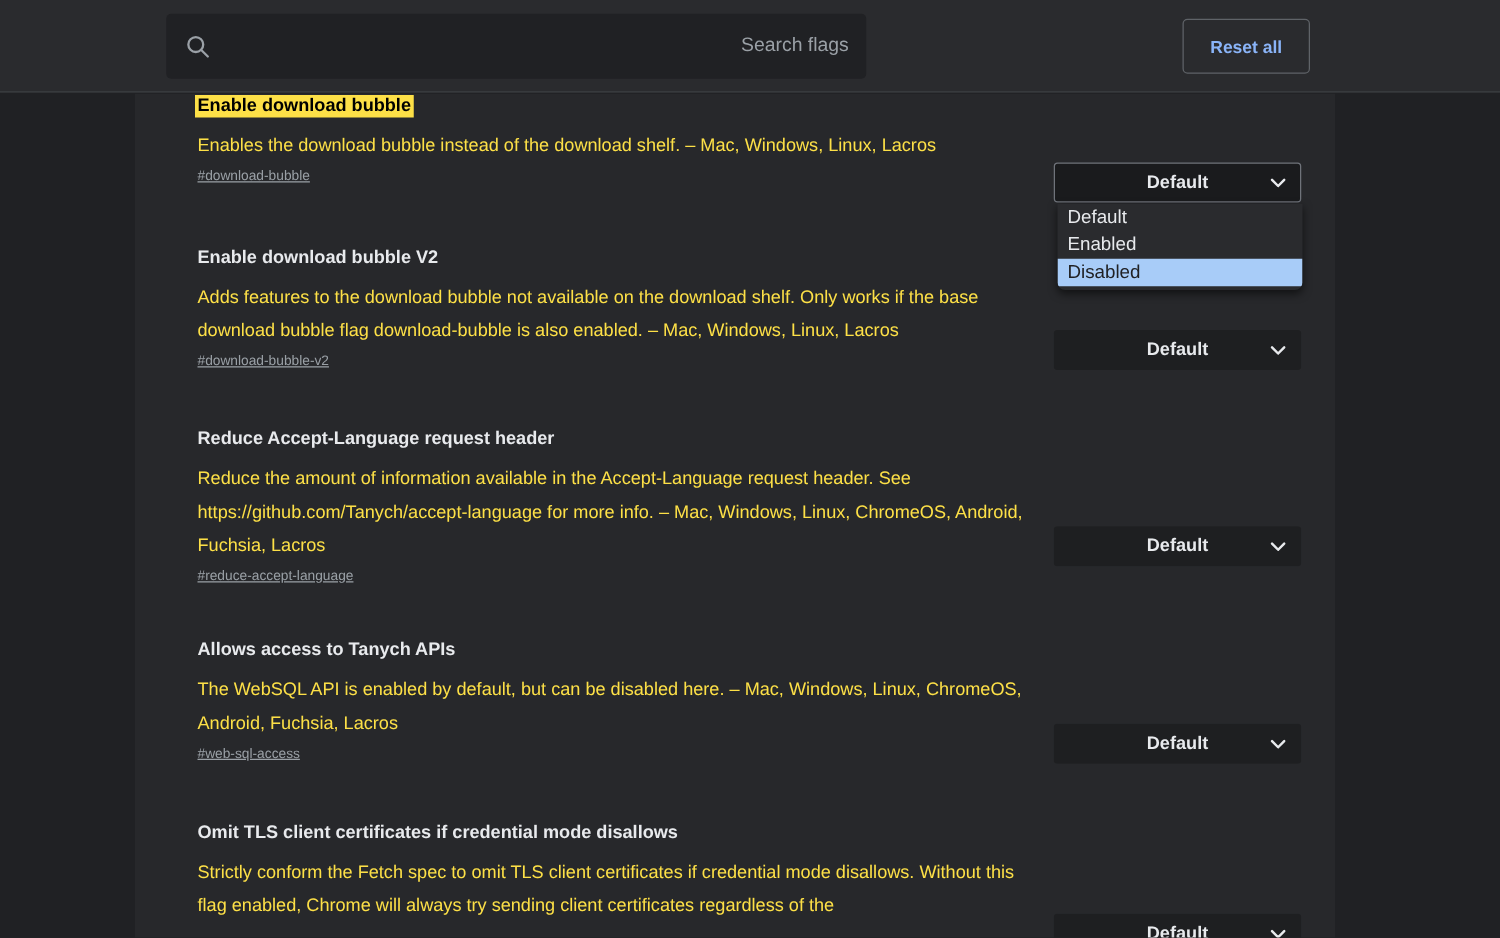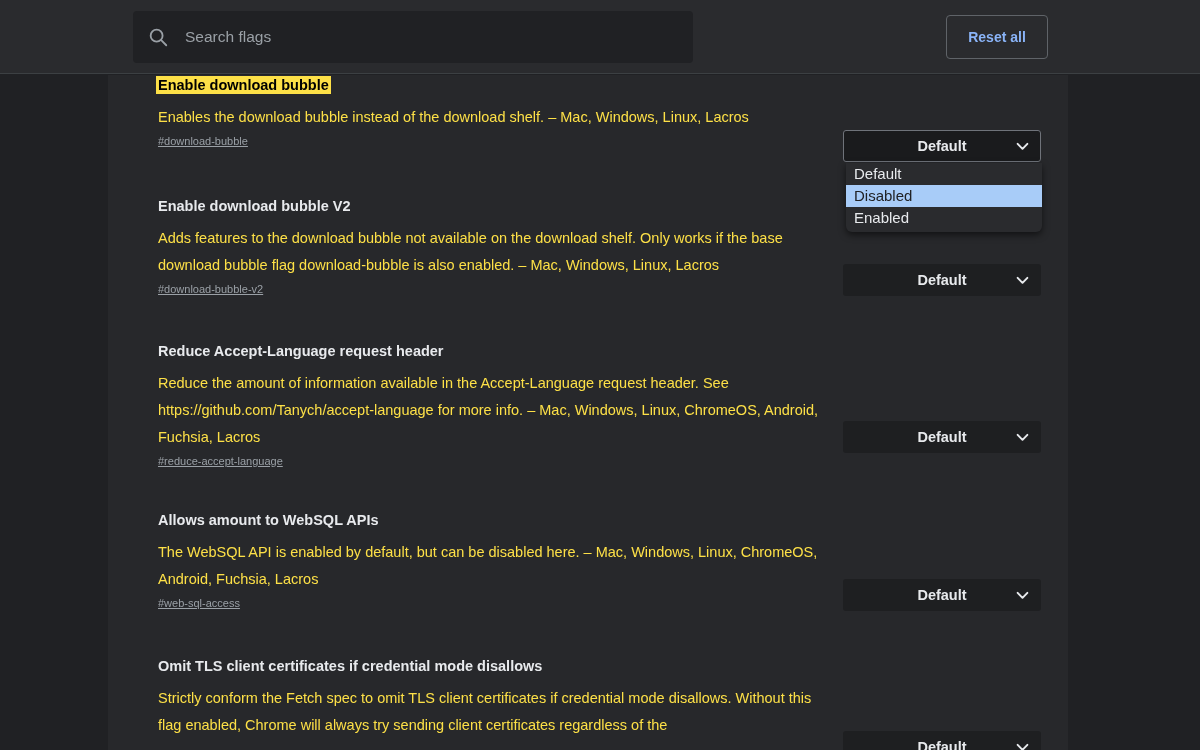"Search flags" .search-input { text-align: none -> right }
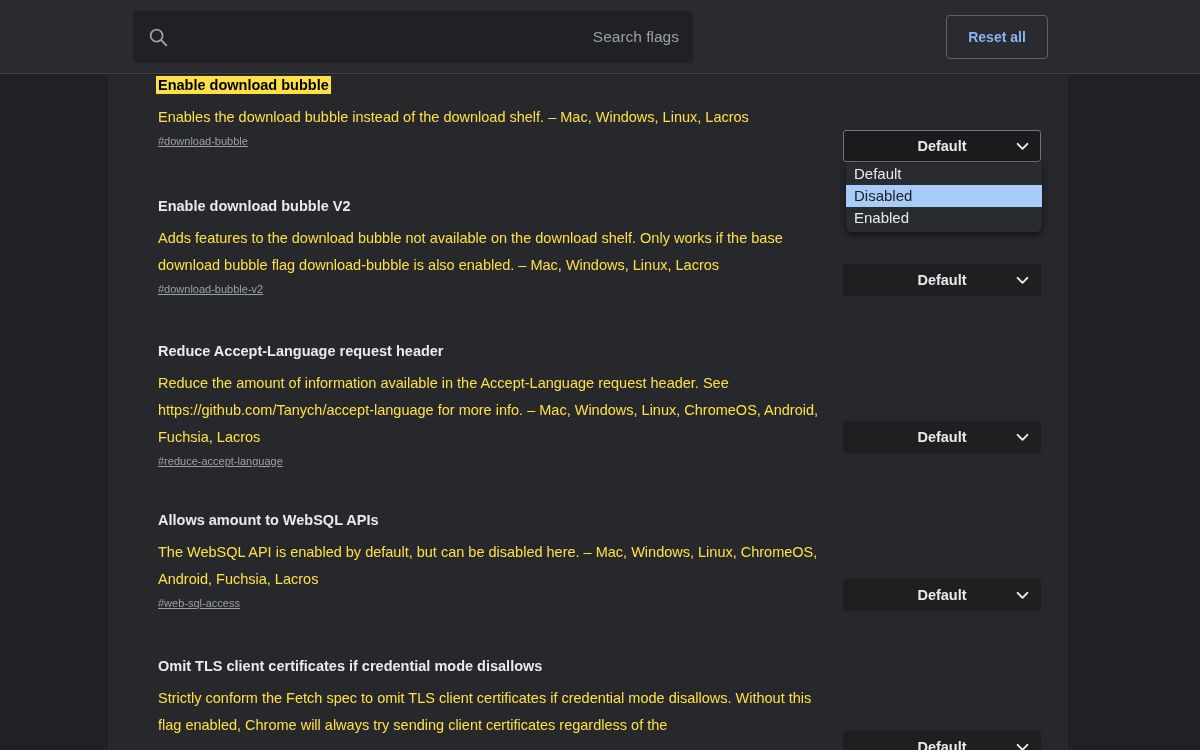"Disabled" div.option { order: before "Enabled" -> after "Enabled" }
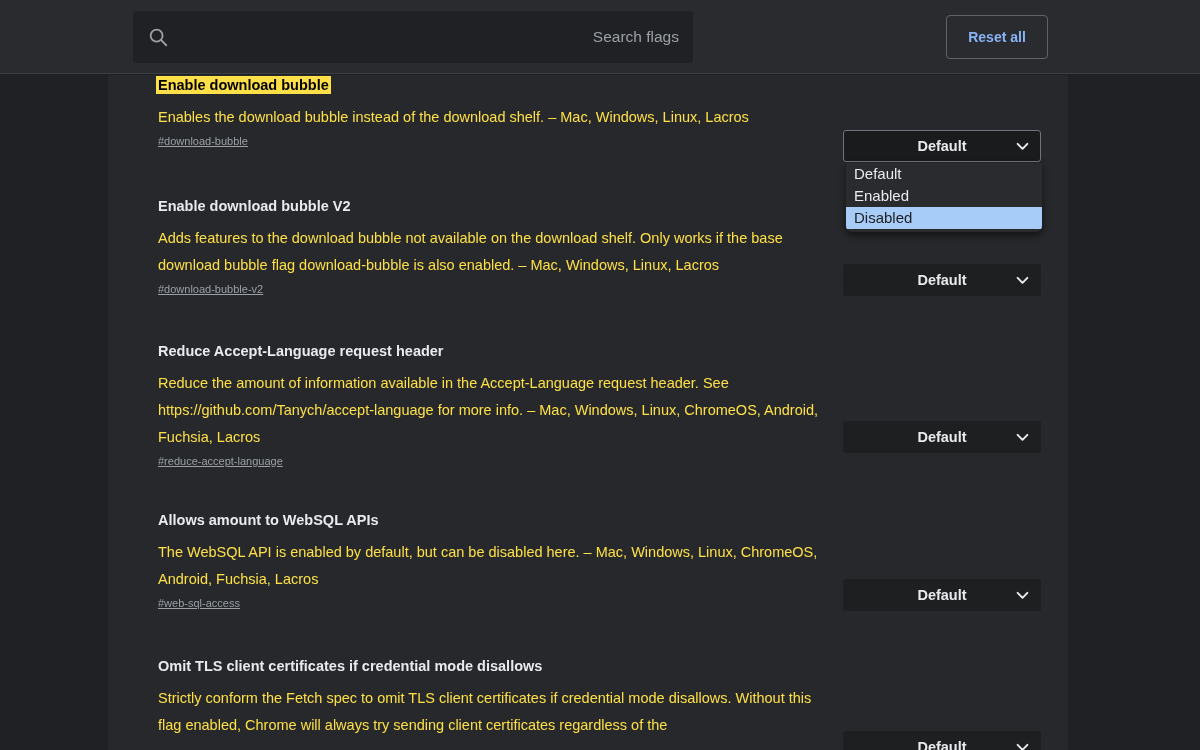"Allows amount to WebSQL APIs" span.flag-title { text: amount to WebSQL -> access to Tanych }
